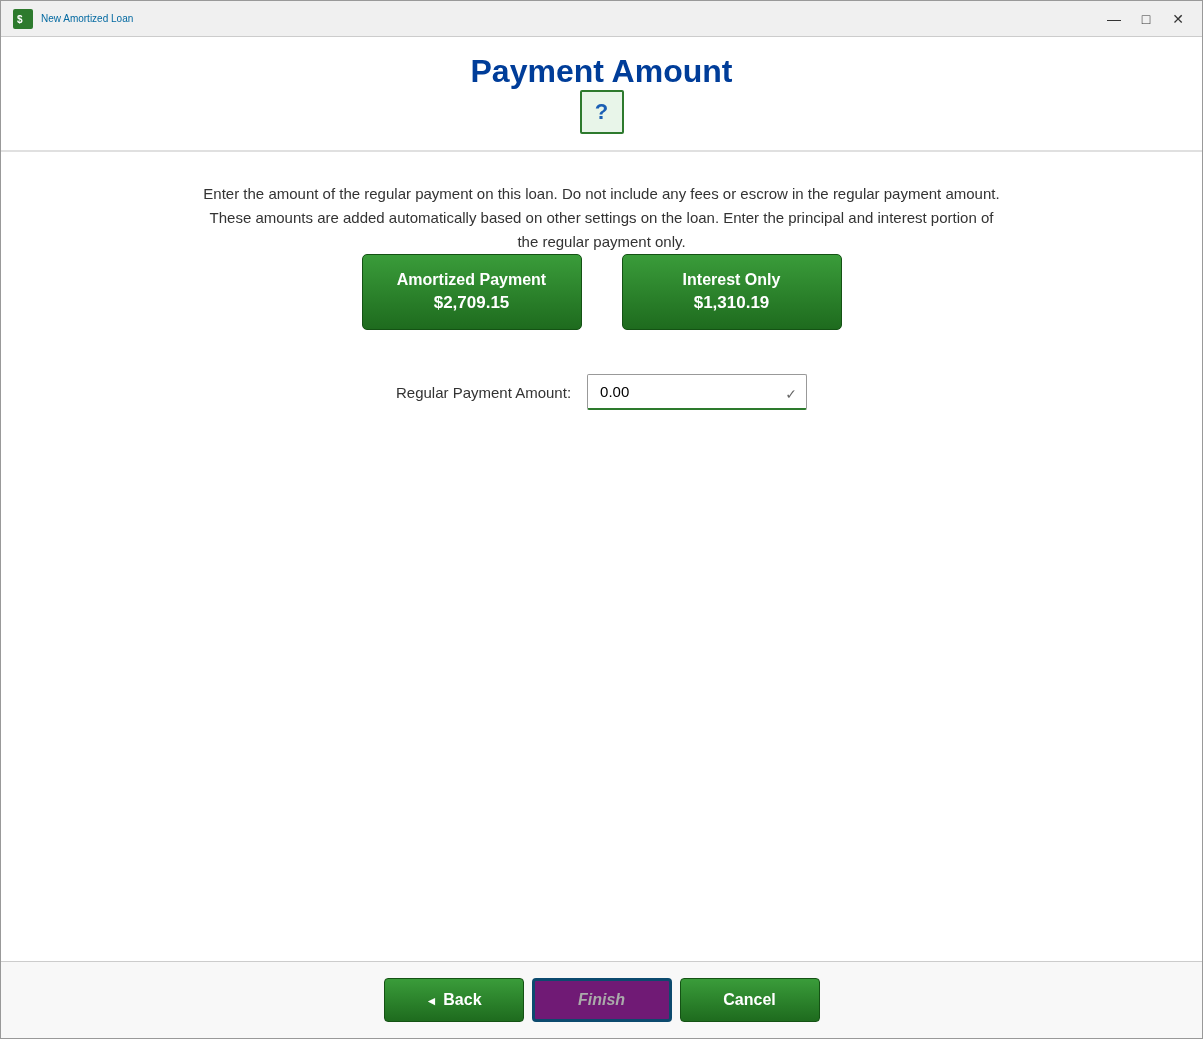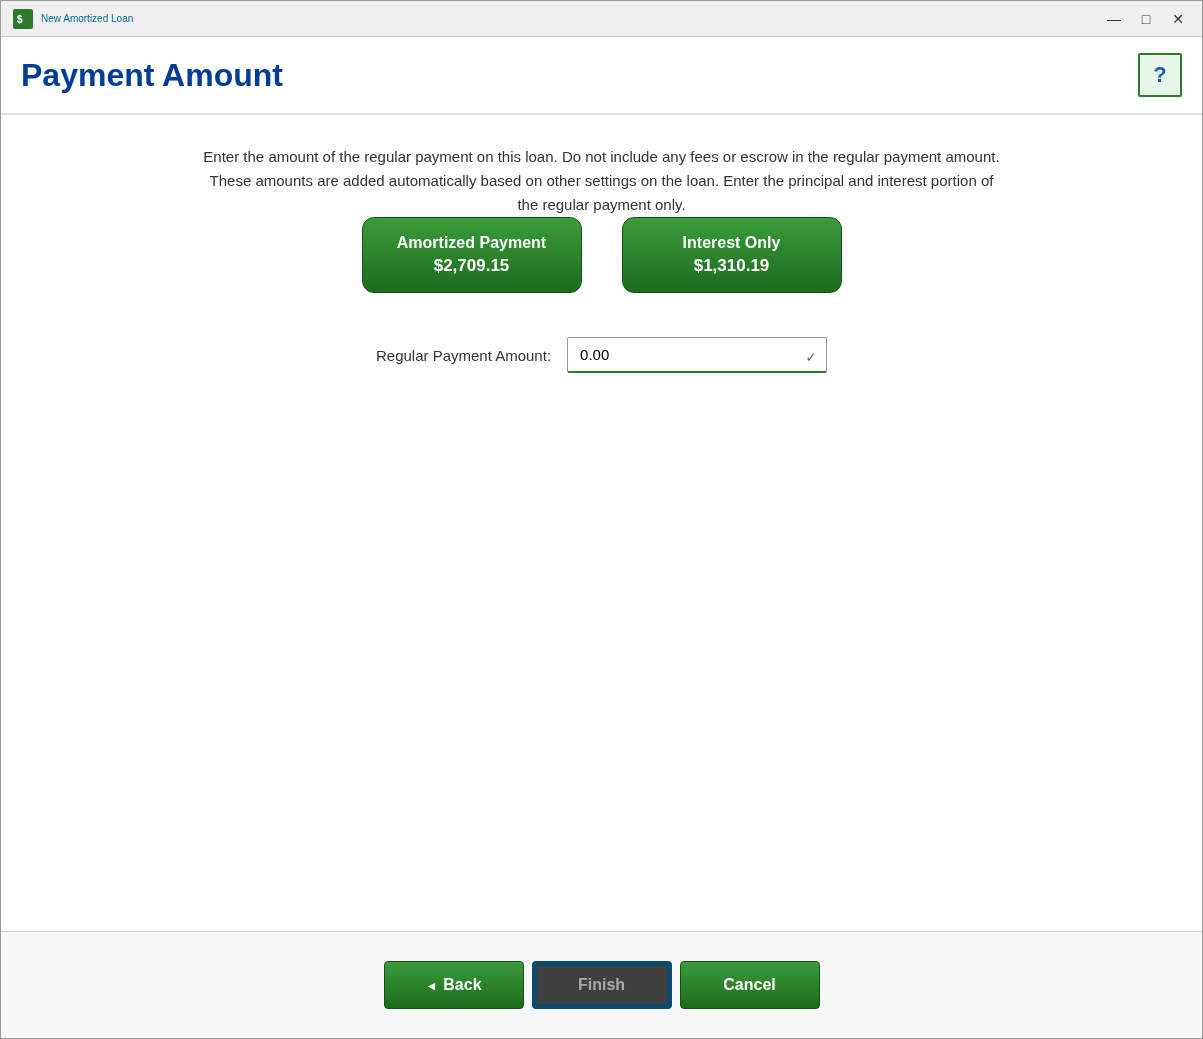"Payment Amount" .header { flex-direction: none -> column }
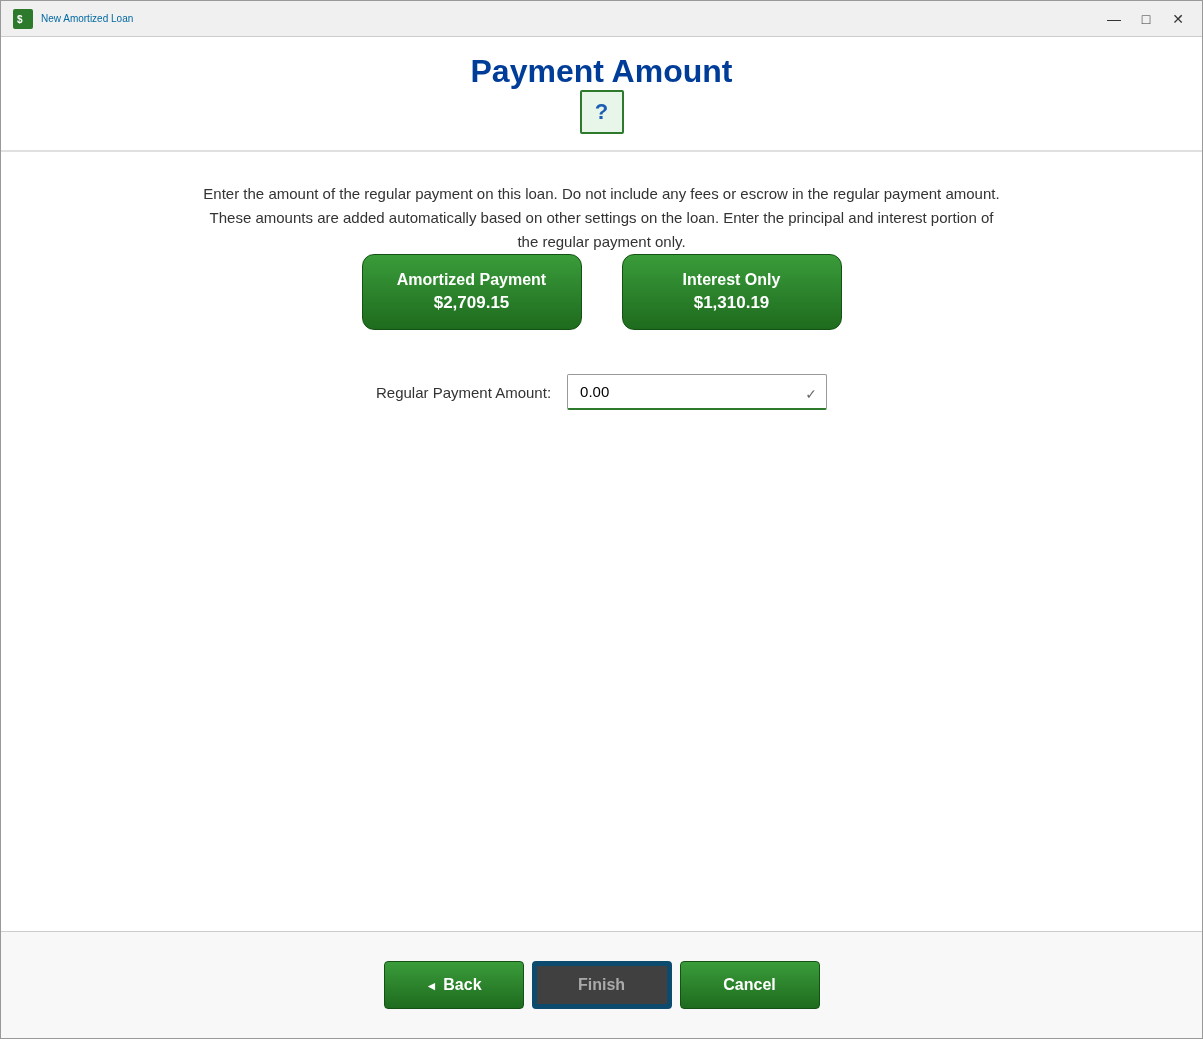"Amortized Payment" .payment-btn { border-radius: 12px -> 5px }
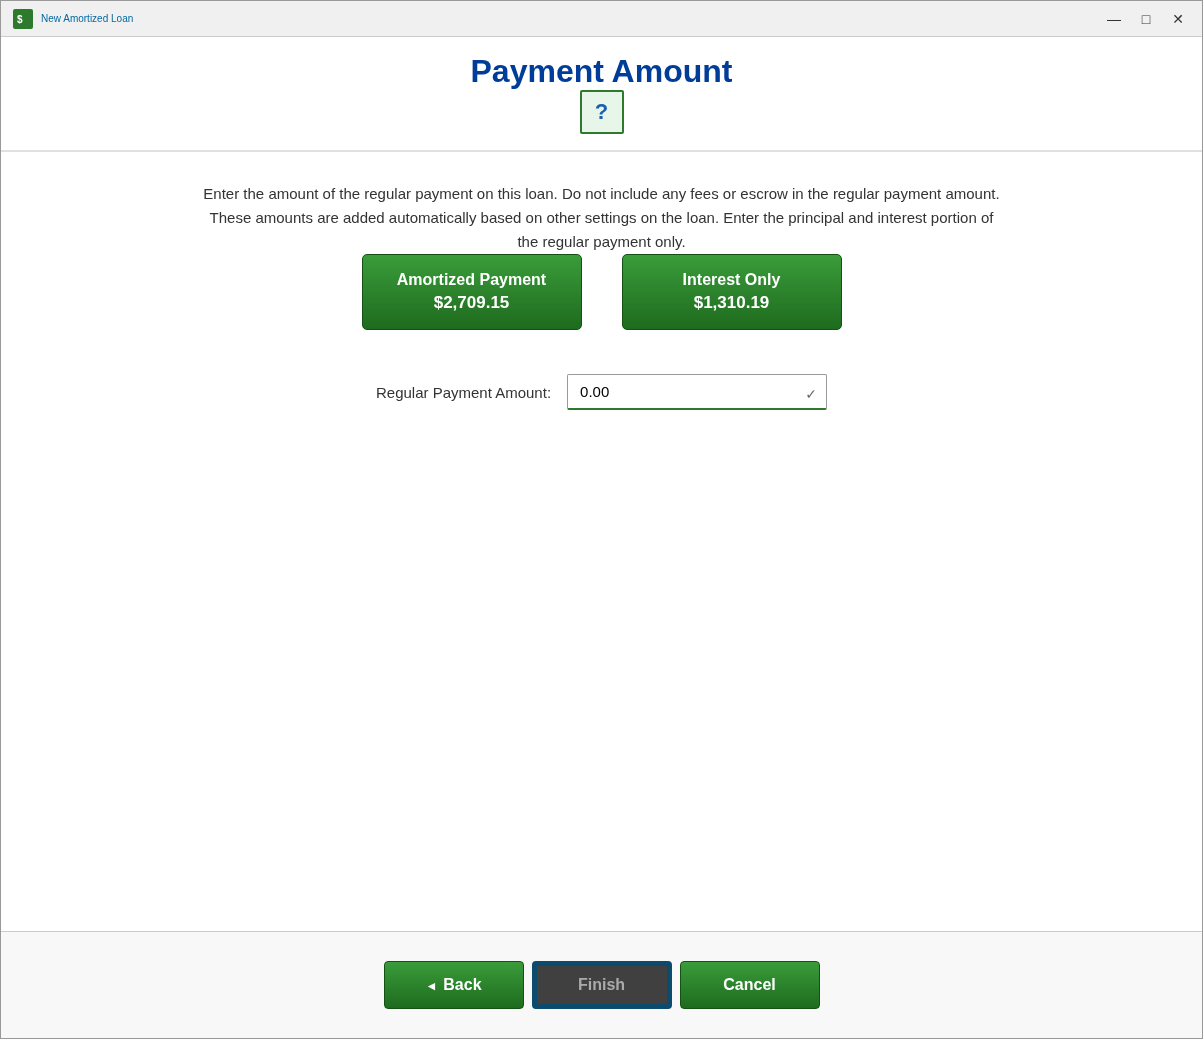"0.00" .payment-input-wrapper { width: 260px -> 220px }
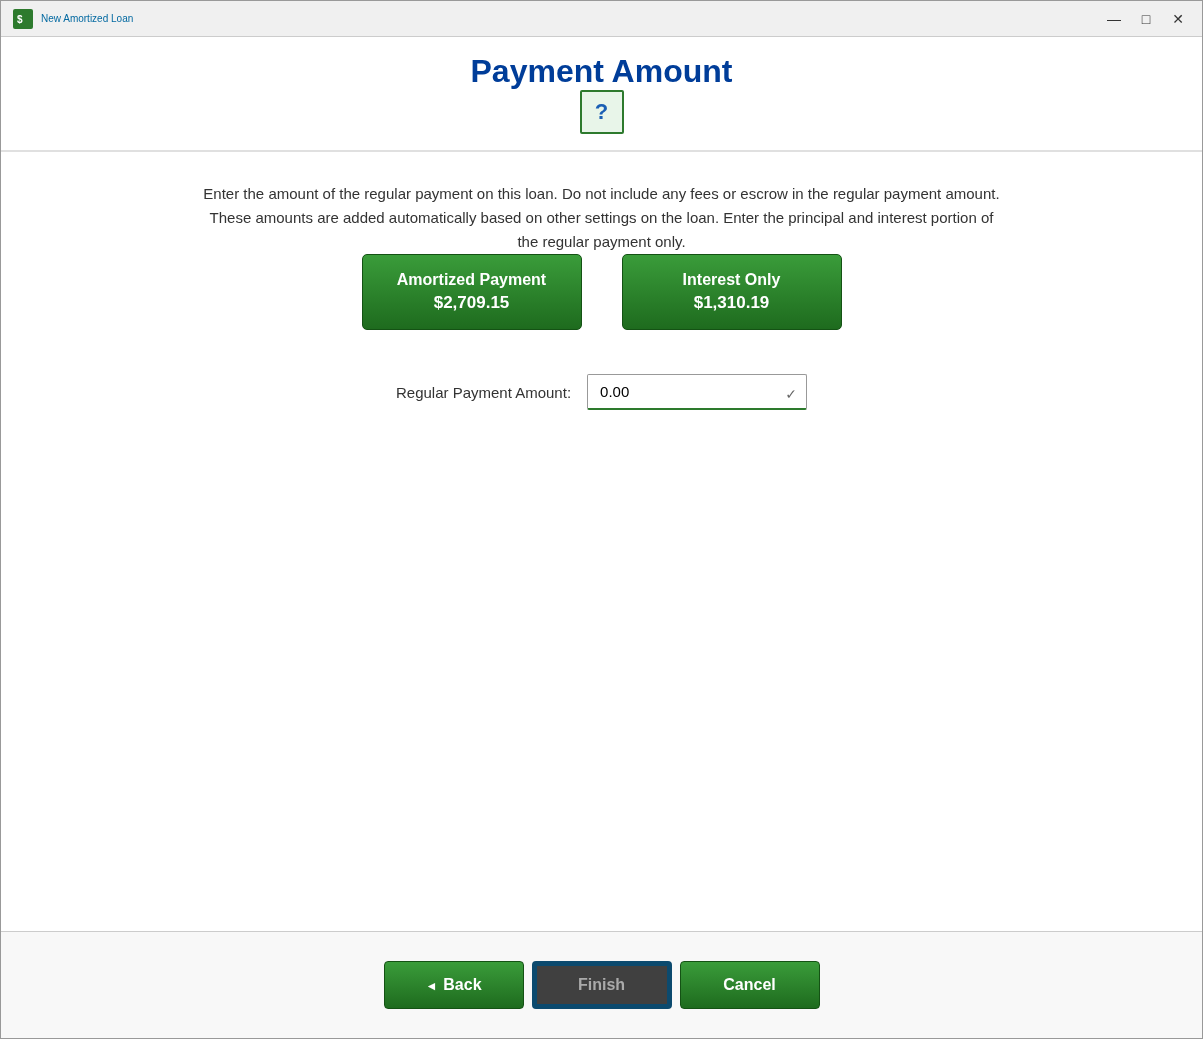"Back" .footer { padding: 29px 24px -> 16px 24px }
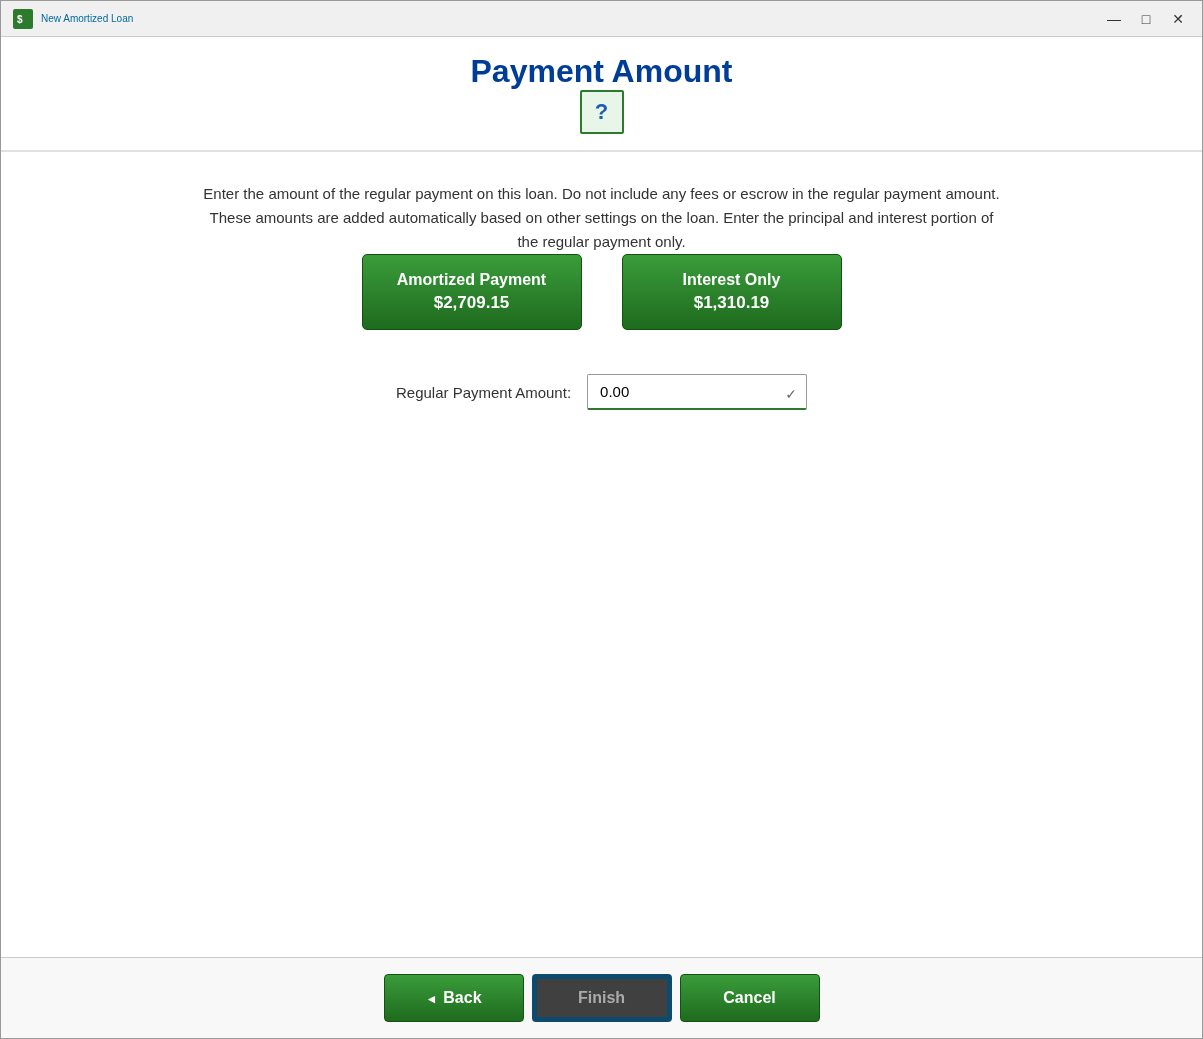"Finish" .footer-btn-disabled { background: #404040 -> #701a75; border: 5px solid #0c4a6e -> 3px solid #0c4a6e; font-style: none -> italic }
